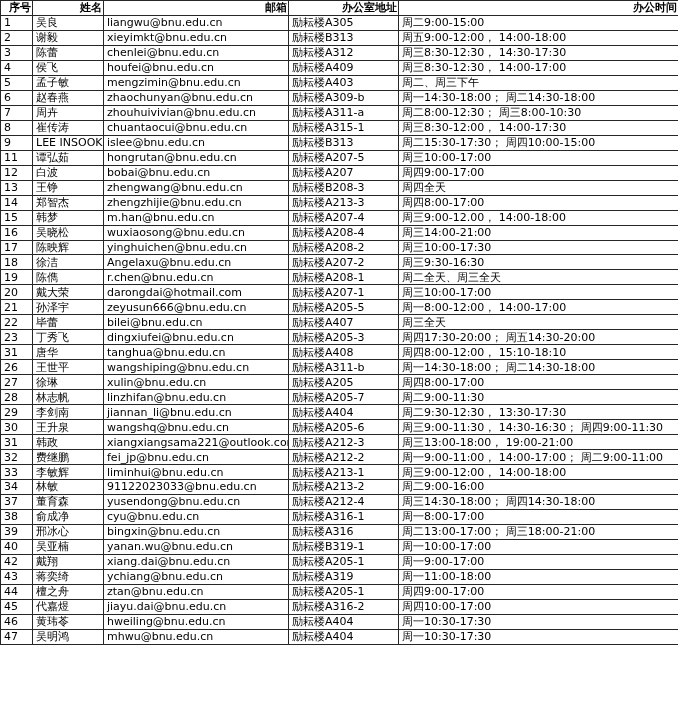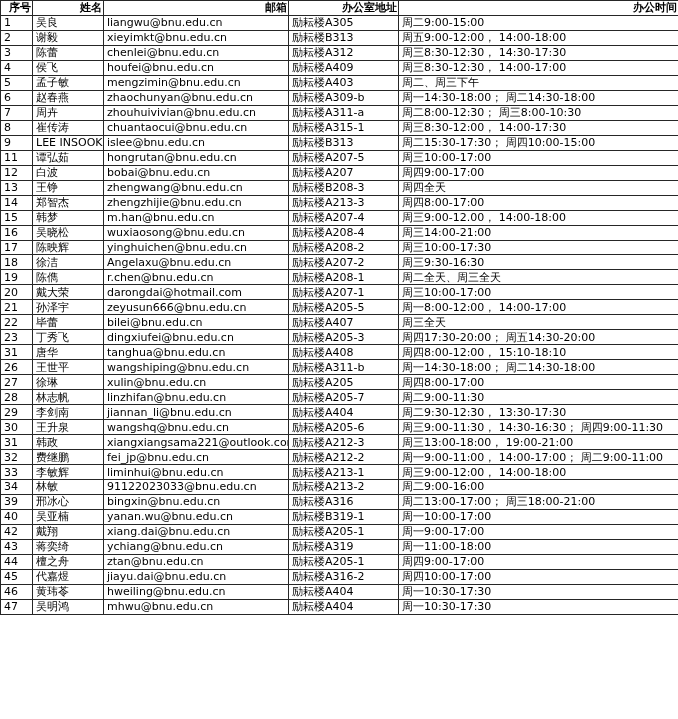"37" tr { html: none -> <tr> <td>37</td> <td>董育森</td> <td>yusendong@bnu.edu.cn</td> <td>励耘楼A212-4</td> <td>周三14:30-18:00； 周四14:30-18:00</td> </tr> }
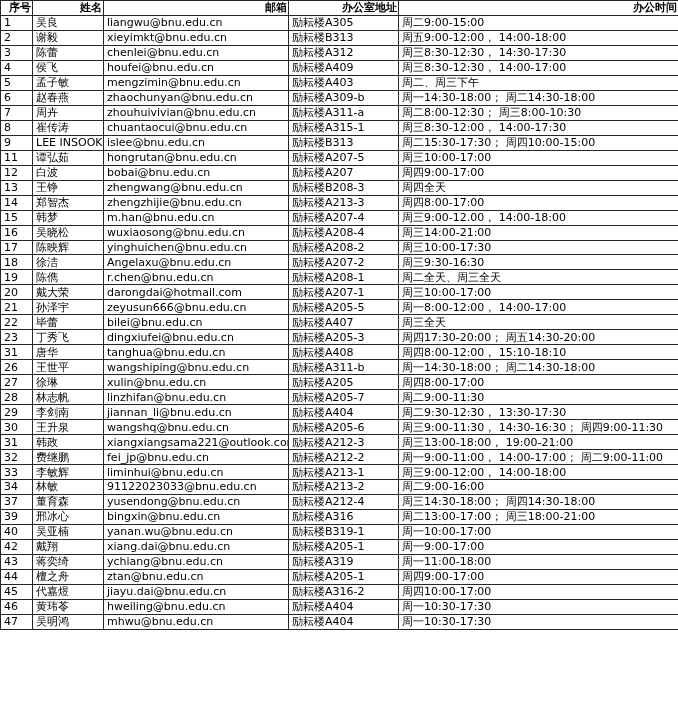"38" tr { html: none -> <tr> <td>38</td> <td>俞成净</td> <td>cyu@bnu.edu.cn</td> <td>励耘楼A316-1</td> <td>周一8:00-17:00</td> </tr> }
